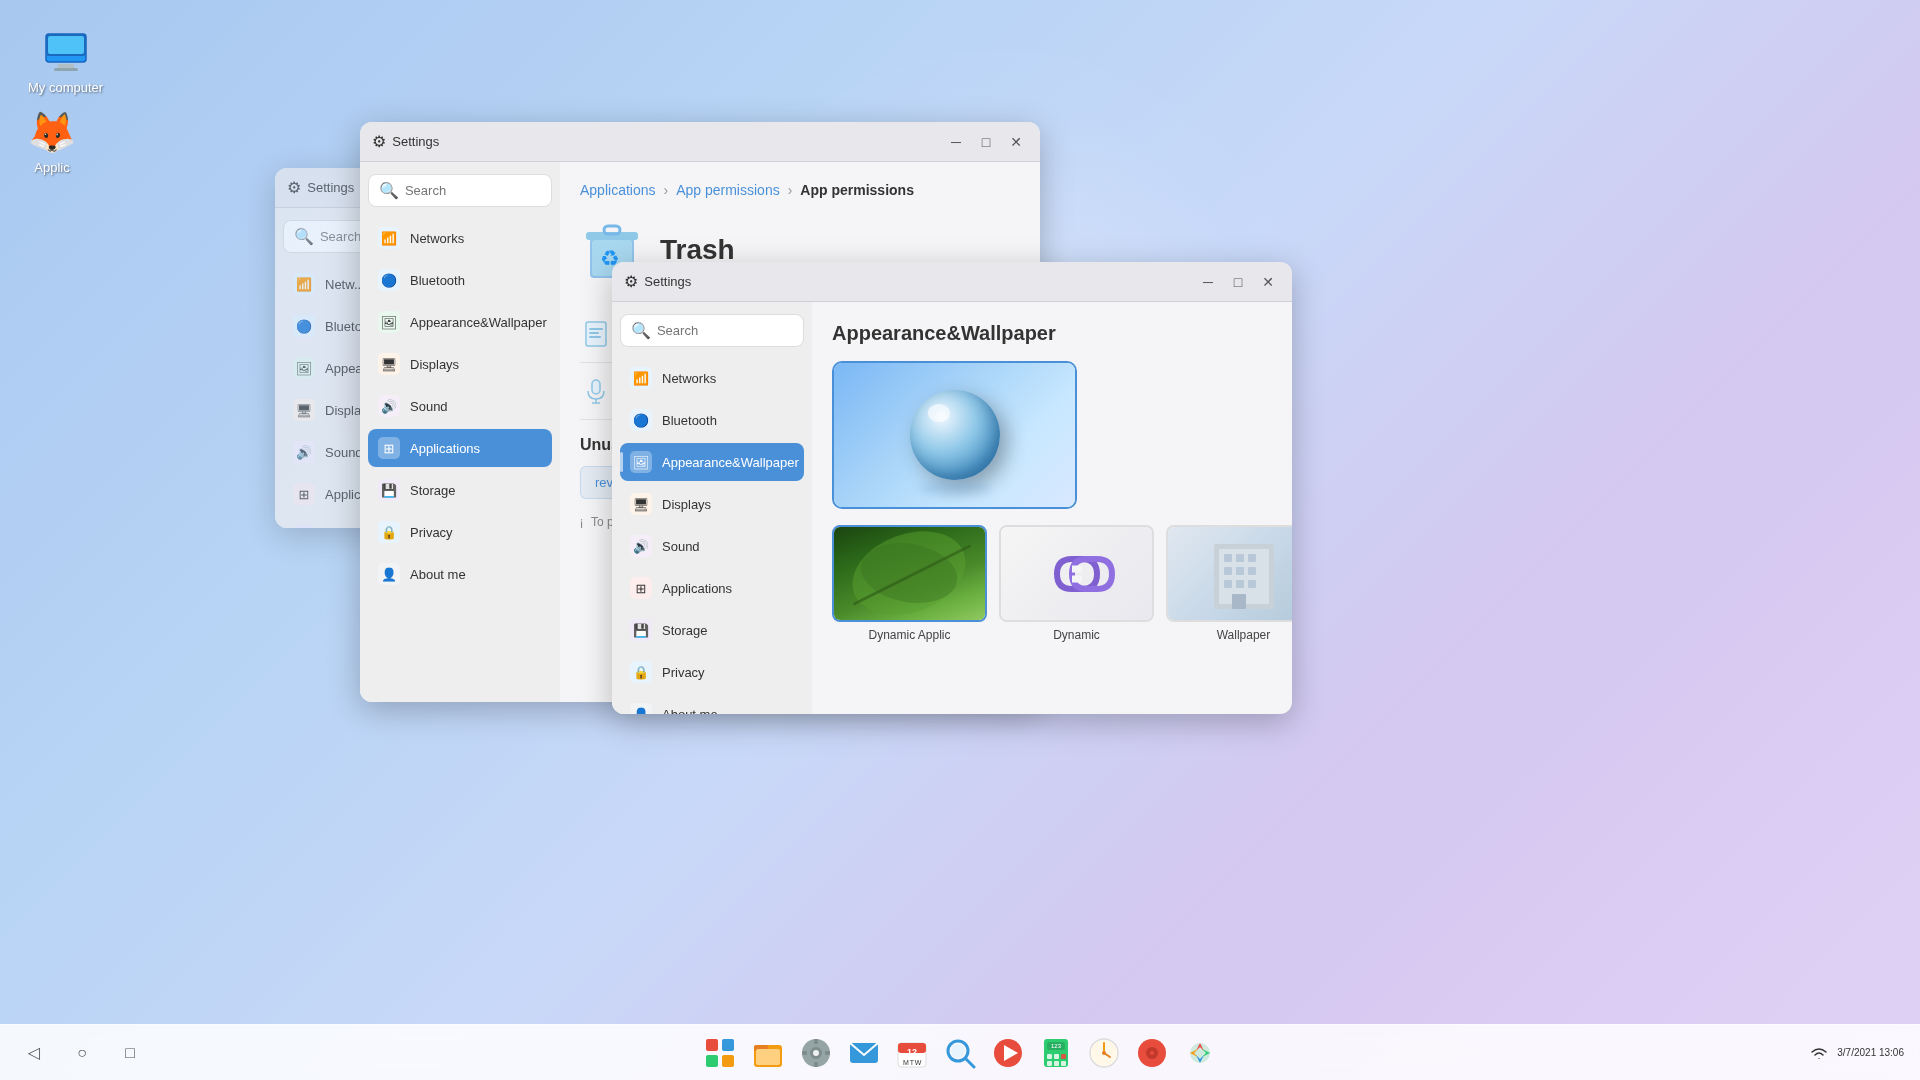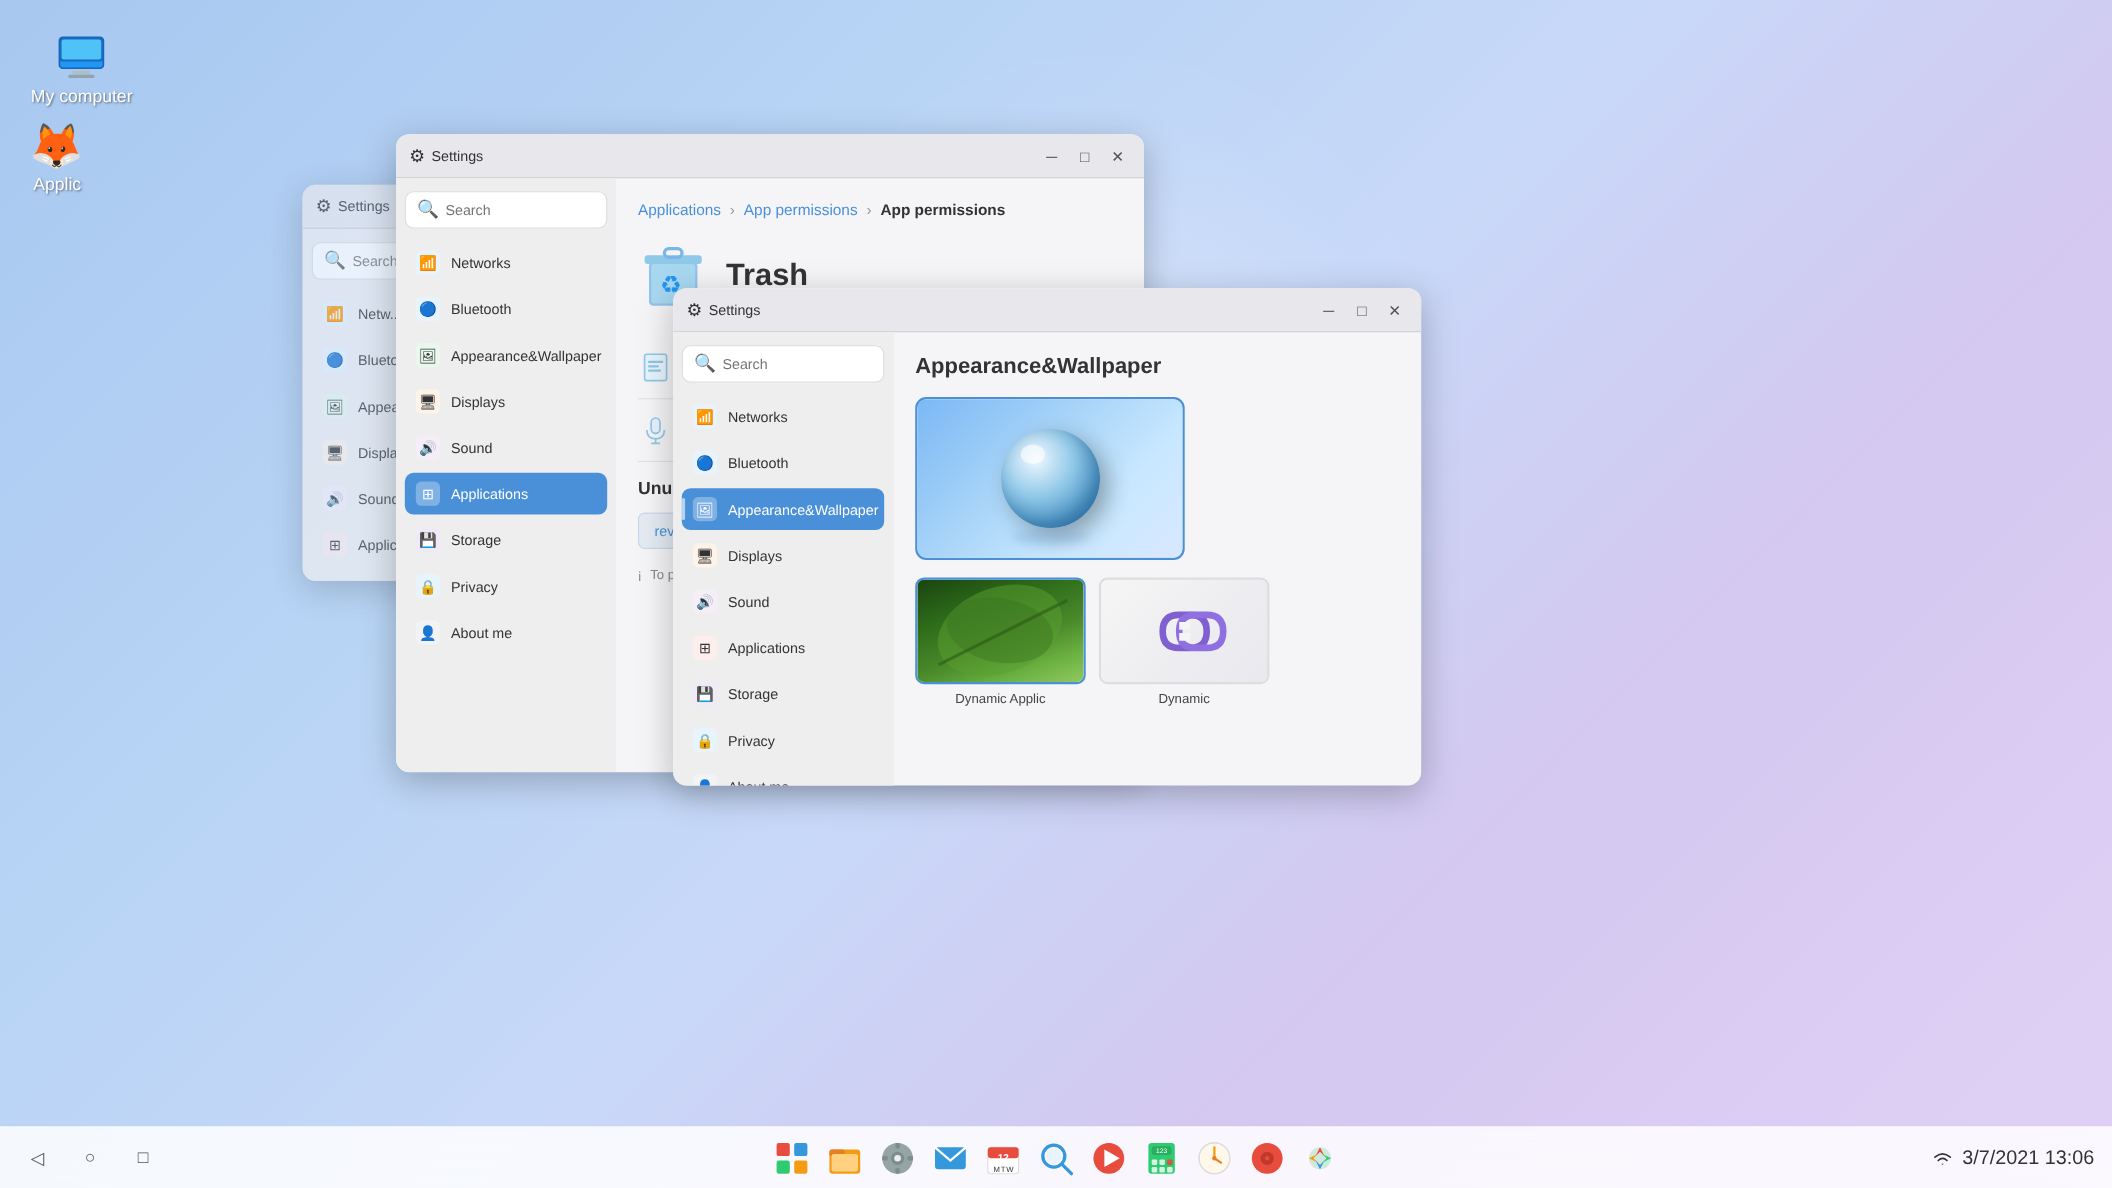"My computer" .desktop-icon .icon-label { font-size: 16px -> 13px }
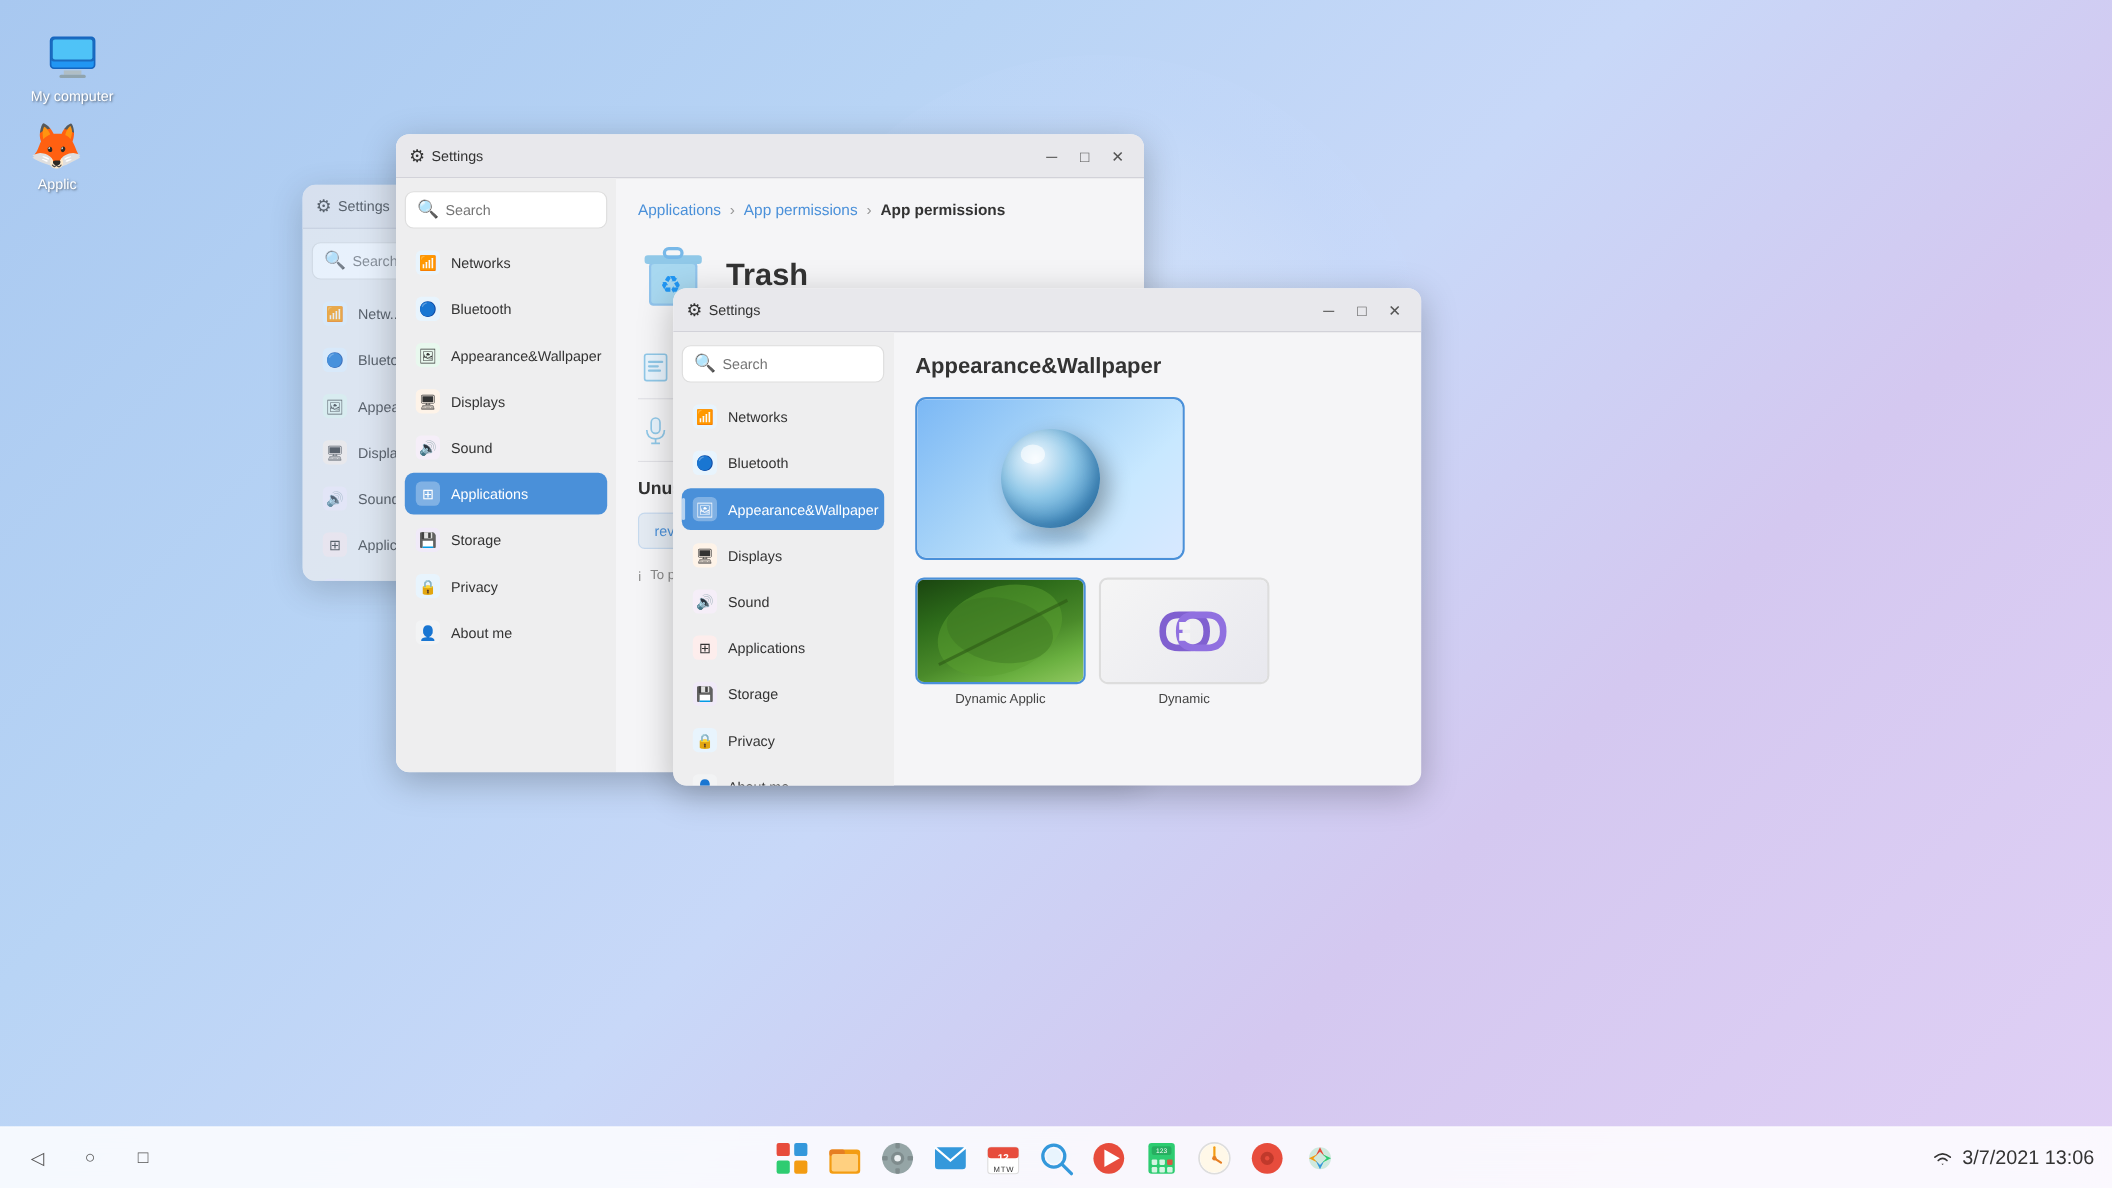"Wallpaper" div { html: none -> <div> <div> <div> <svg> <rect></rect> <rect></rect> <rect></rect> <rect></rect> <rect></rect> <rect></rect> <rect></rect> <rect></rect> <rect></rect> <rect></rect> <rect></rect> <rect></rect> </svg> </div> </div> <span>Wallpaper</span> </div> }
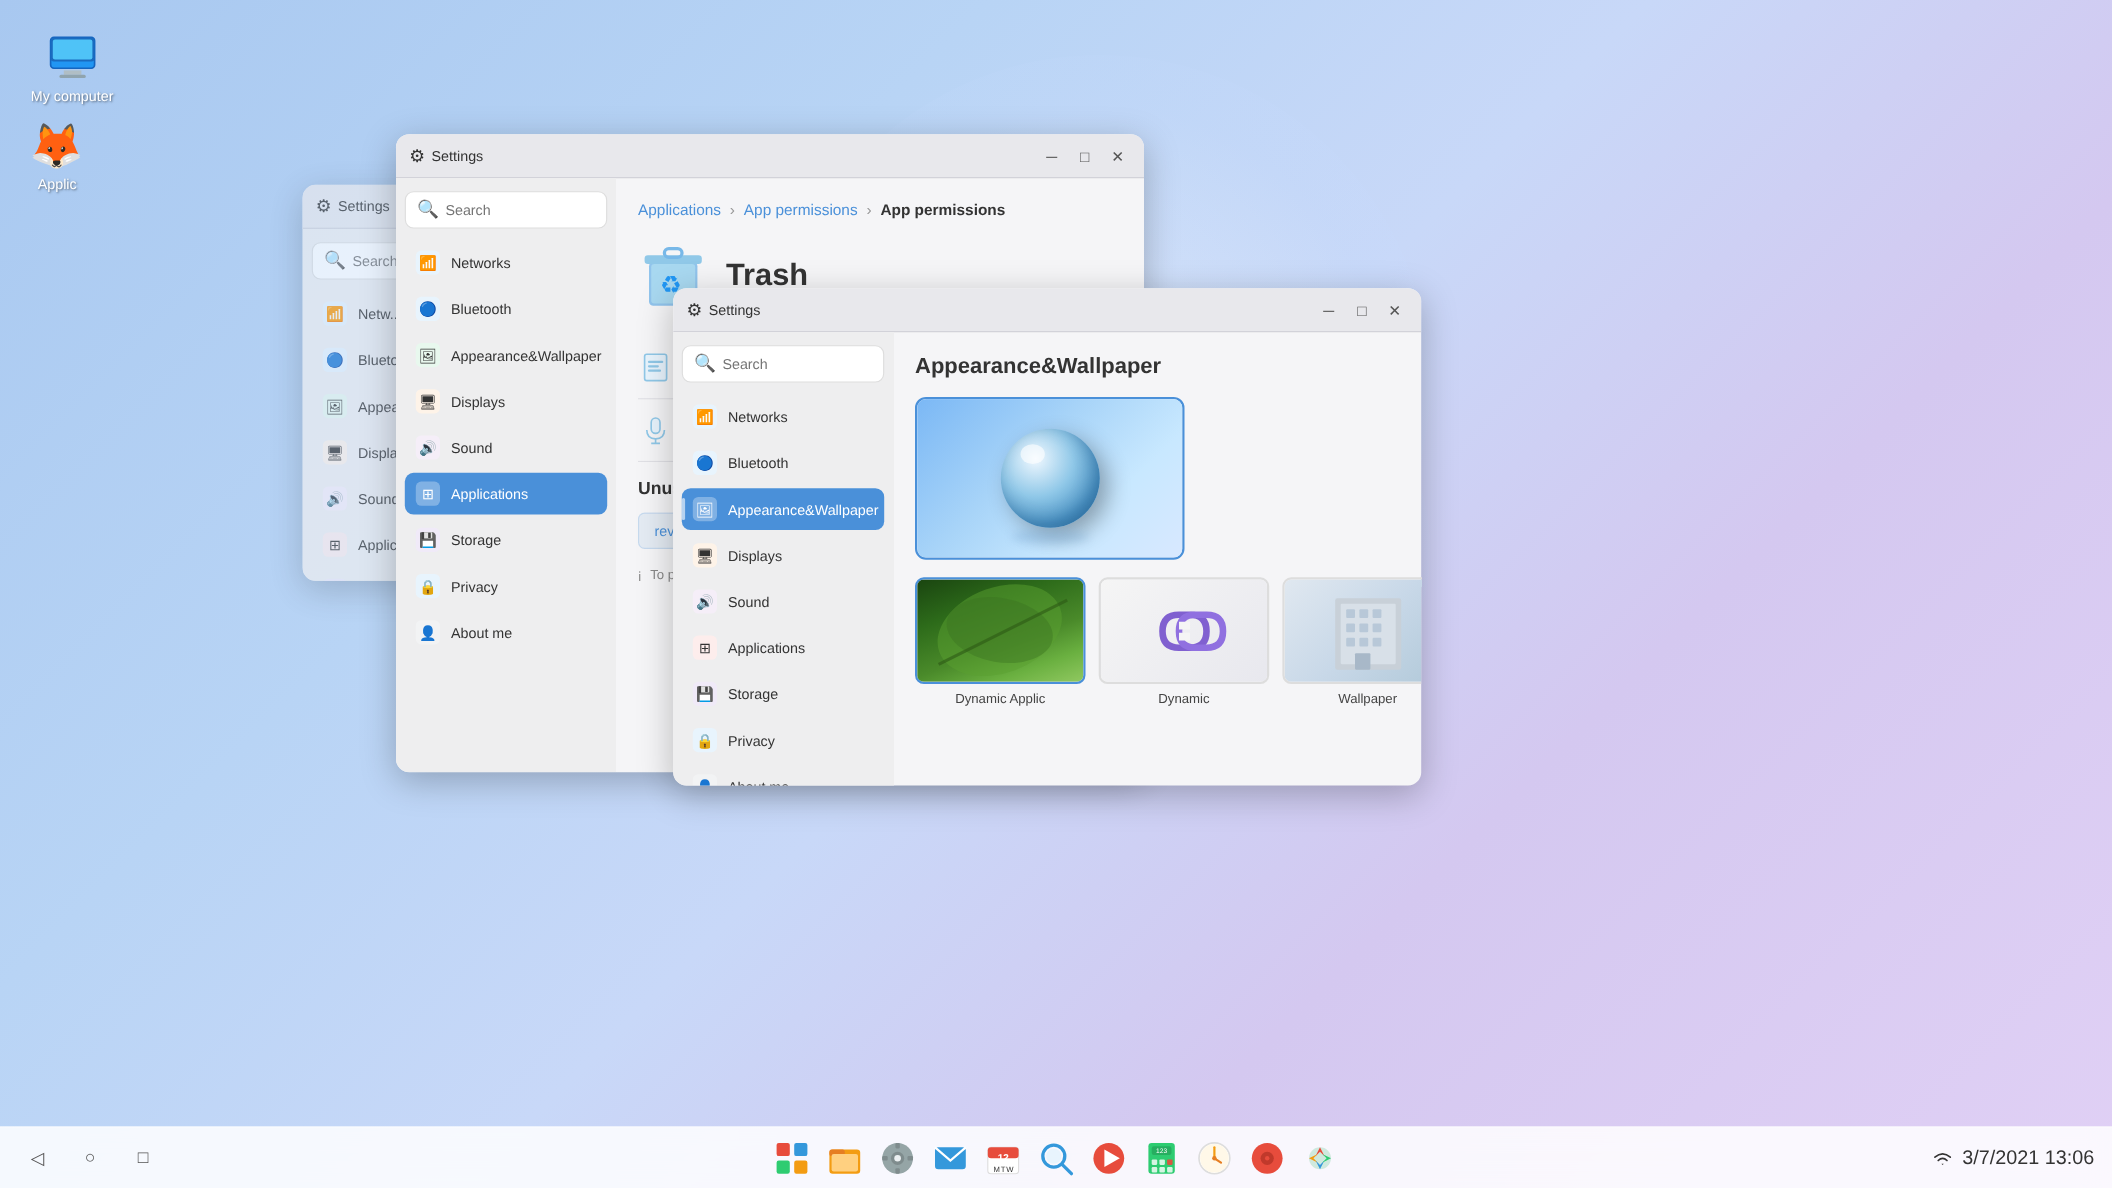"3/7/2021 13:06" .taskbar-right { font-size: 18px -> 10px }
